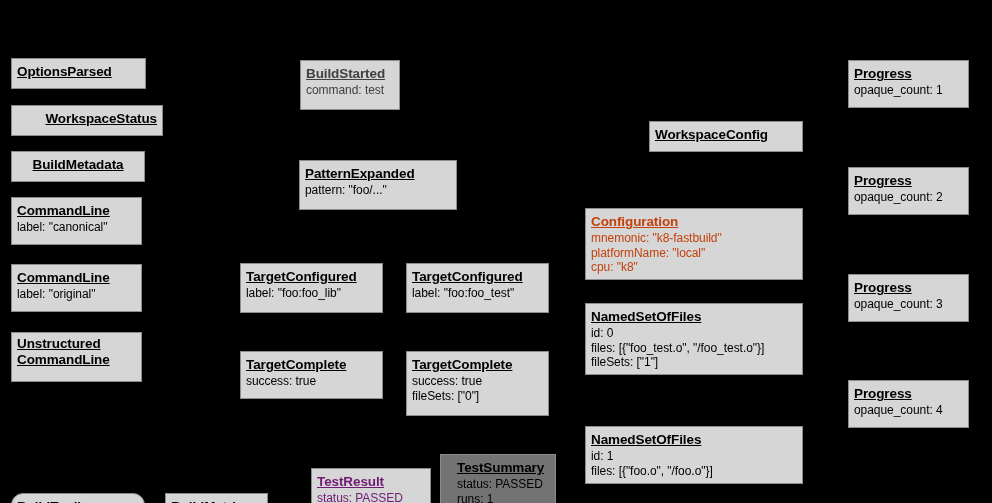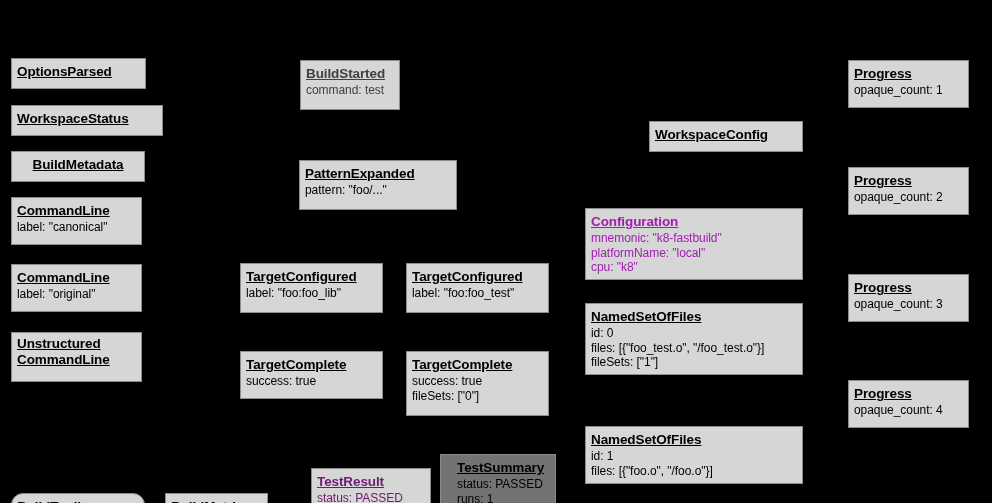"WorkspaceStatus" div.node { text-align: none -> right }
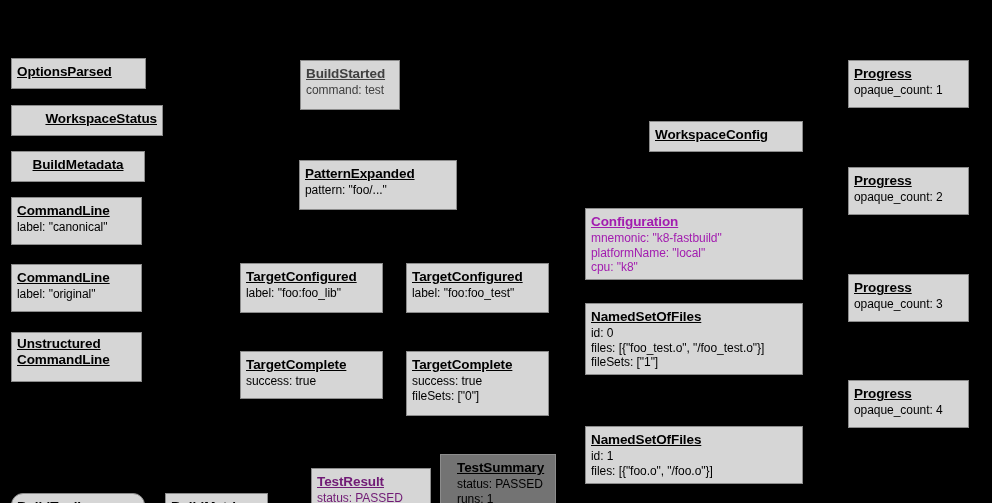"Configuration" div.node { color: #a21caf -> #c2410c }
